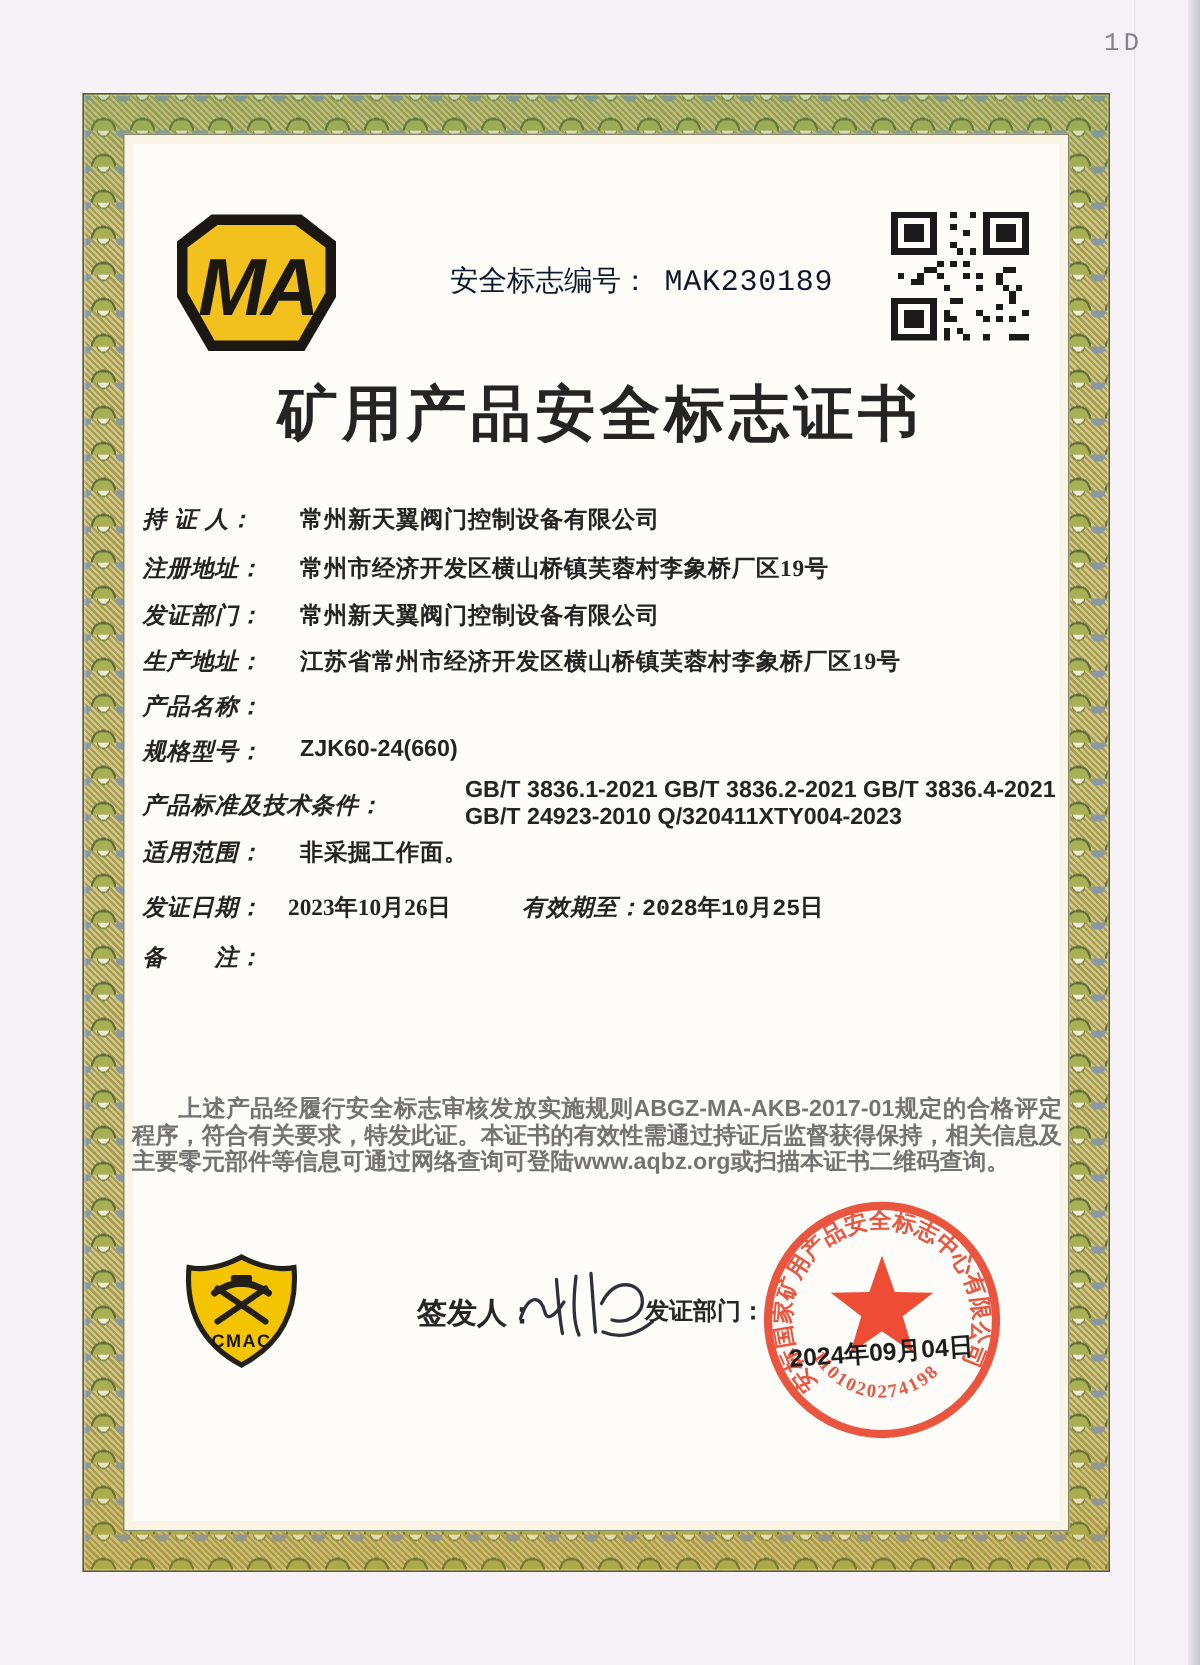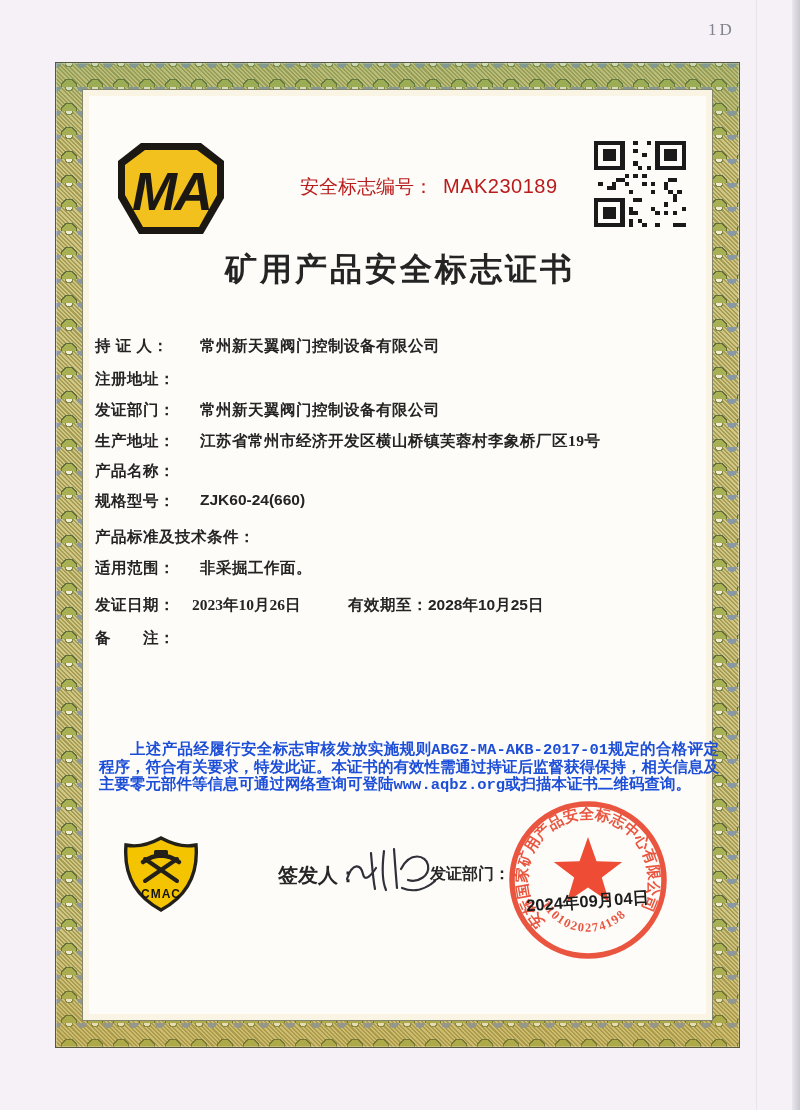"1D" .corner-note { font-family: Liberation Serif, serif -> Liberation Mono, monospace; left: 708px -> 736px }
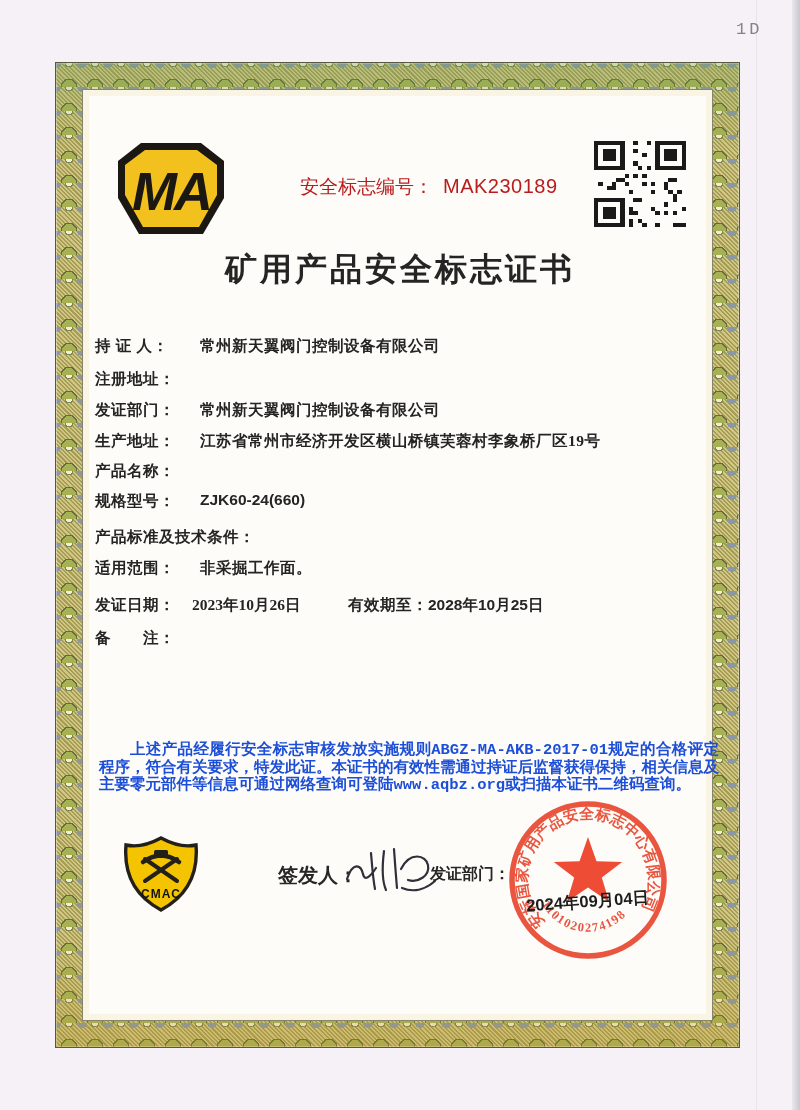"安全标志编号： MAK230189" .certno { color: #b91c1c -> #0f172a; font-family: Liberation Sans, sans-serif -> Liberation Mono, monospace }
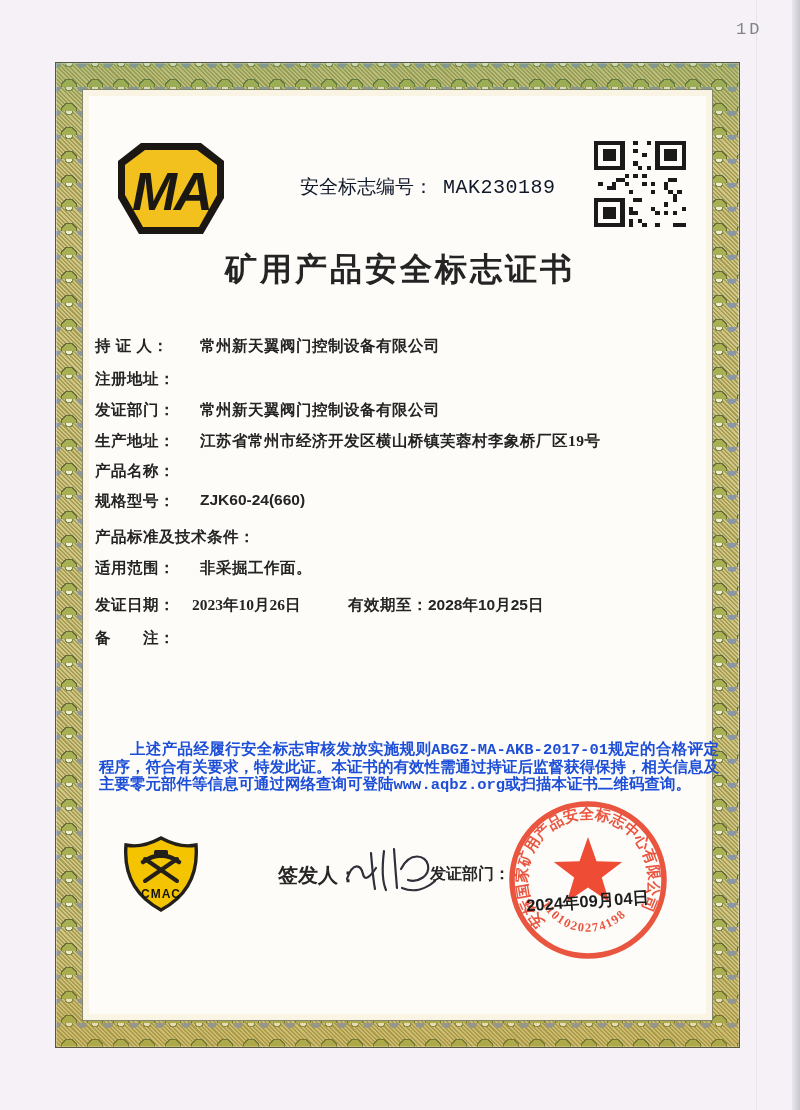"矿用产品安全标志证书" .title { font-size: 32px -> 40px }
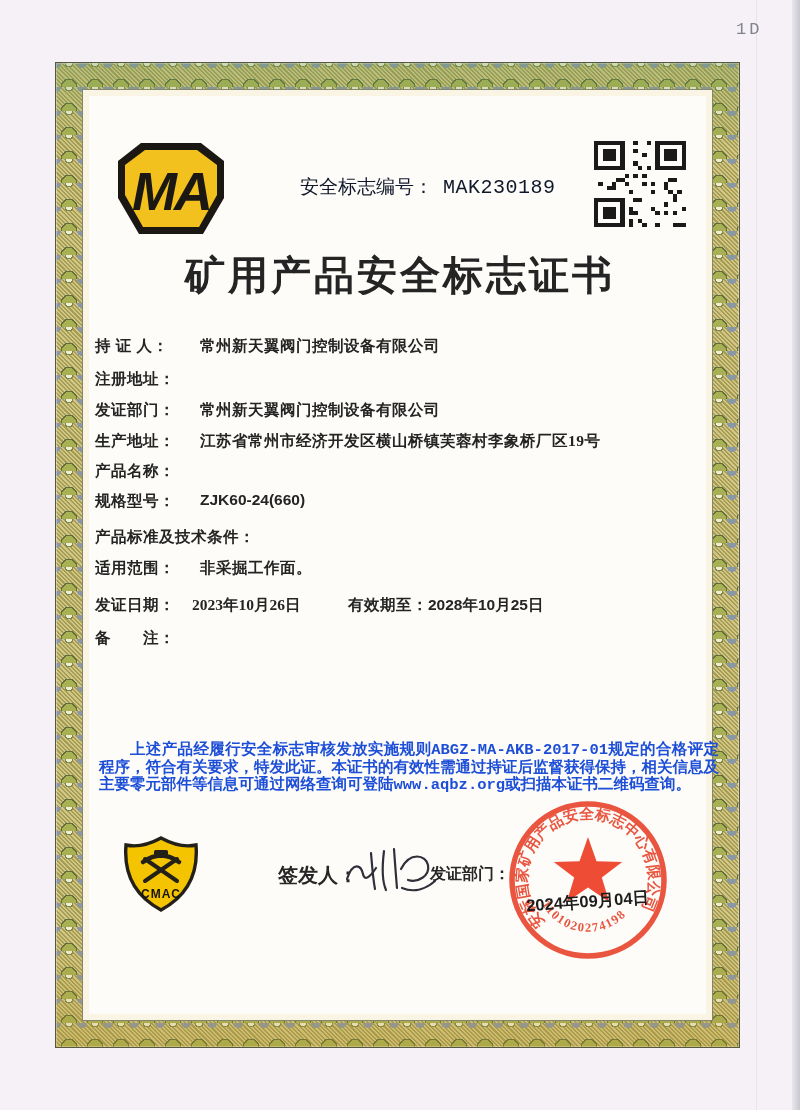"持 证 人：" .row .lbl { font-style: none -> italic }
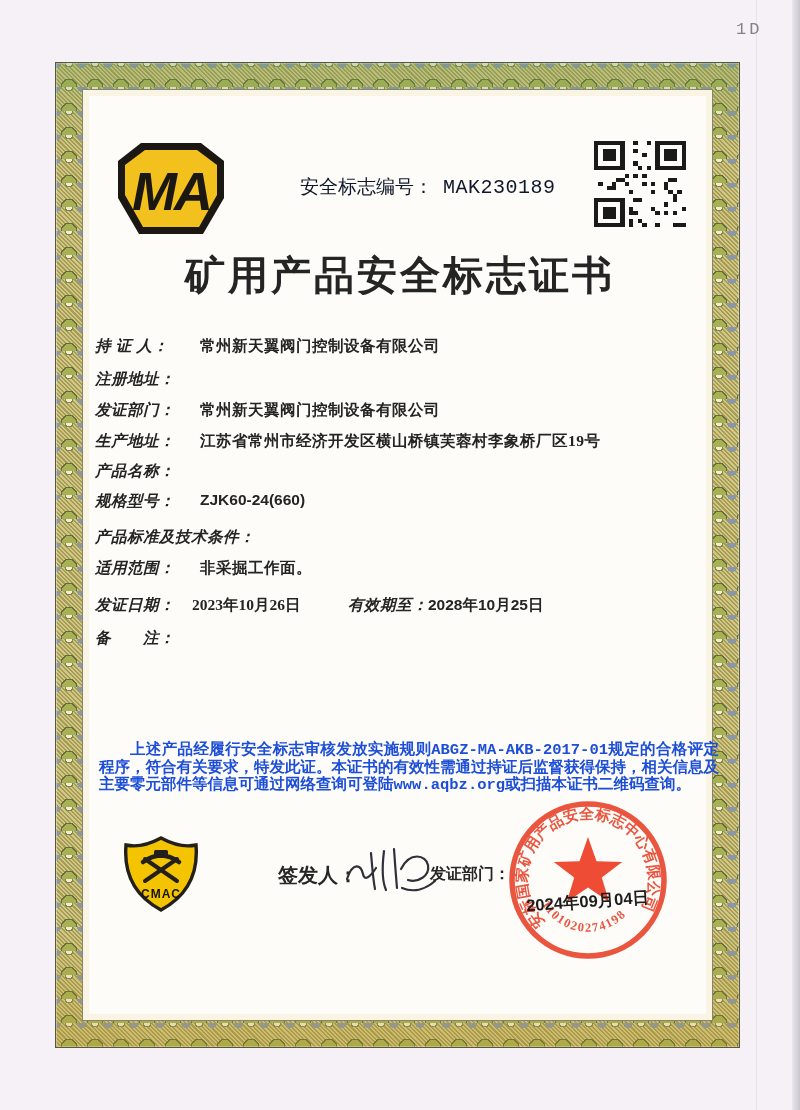"常州市经济开发区横山桥镇芙蓉村李象桥厂区19号" span.val { html: none -> <span>常州市经济开发区横山桥镇芙蓉村李象桥厂区19号</span> }
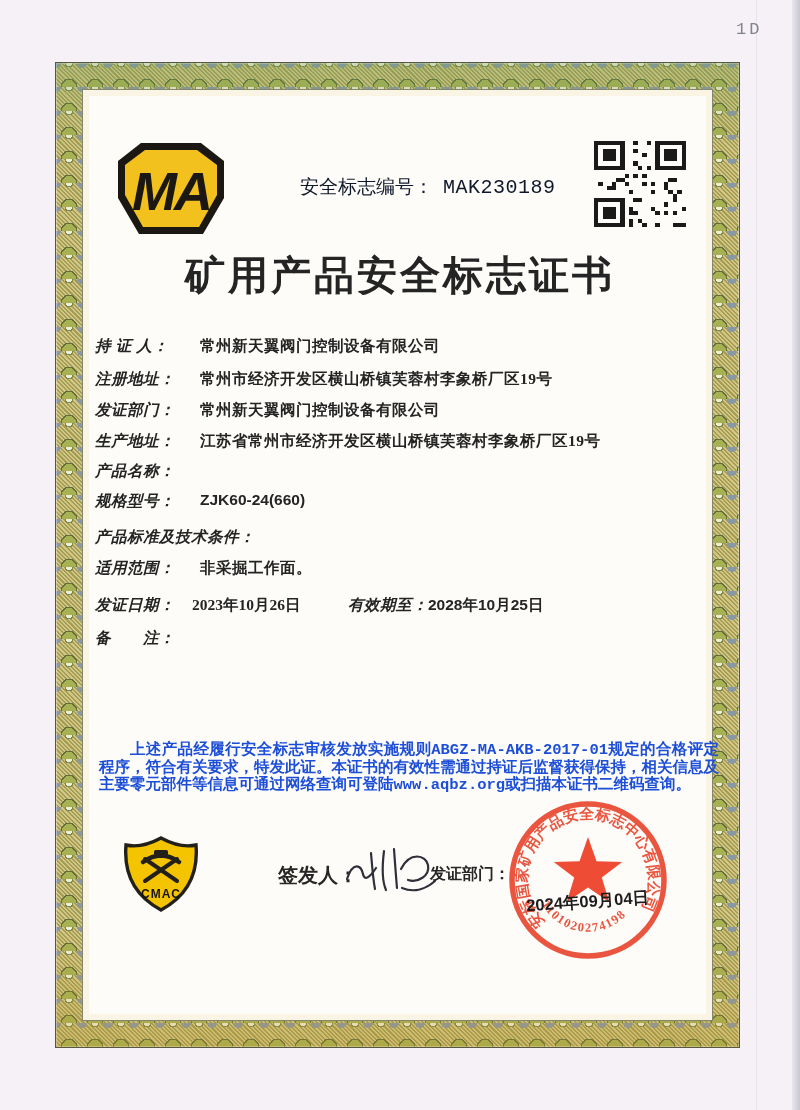"GB/T 3836.1-2021 GB/T 3836.2-2021 GB/T" span.val { html: none -> <span>GB/T 3836.1-2021 GB/T 3836.2-2021 GB/T 3836.4-2021 GB/T 24923-2010 Q/320411XTY004-2023</span> }
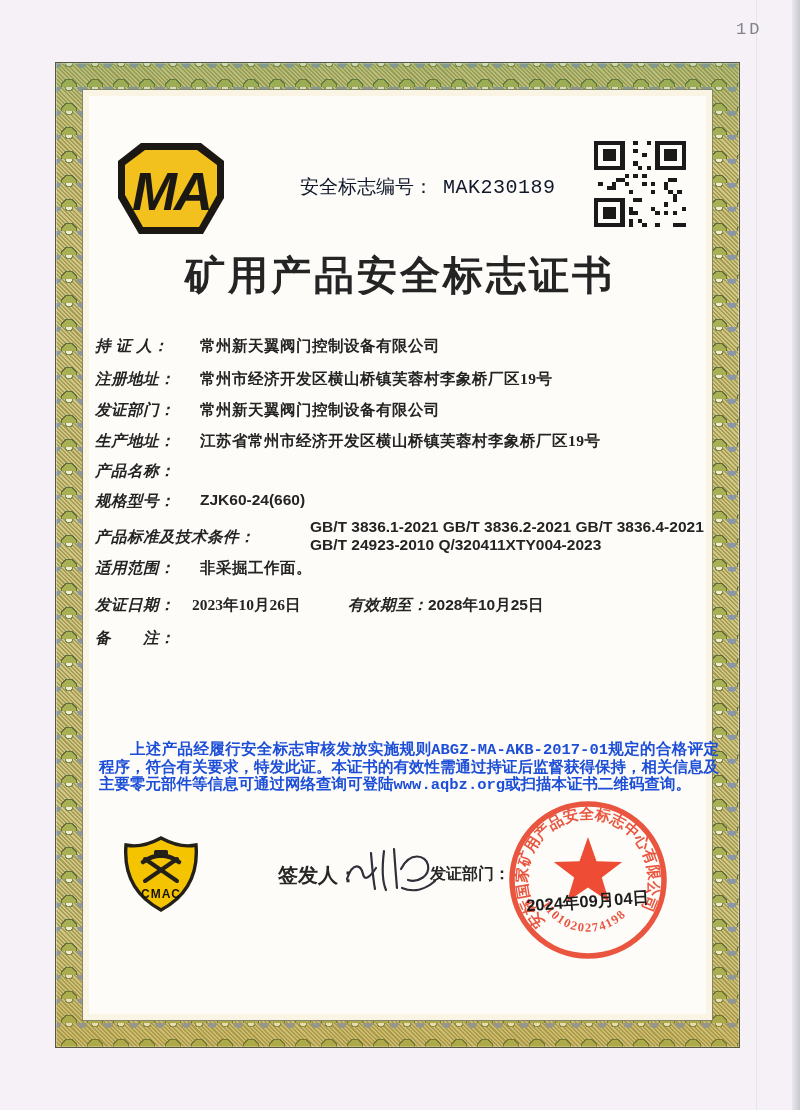"2028年10月25日" #row-dates .val2 { font-family: Liberation Sans, sans-serif -> Liberation Mono, monospace }
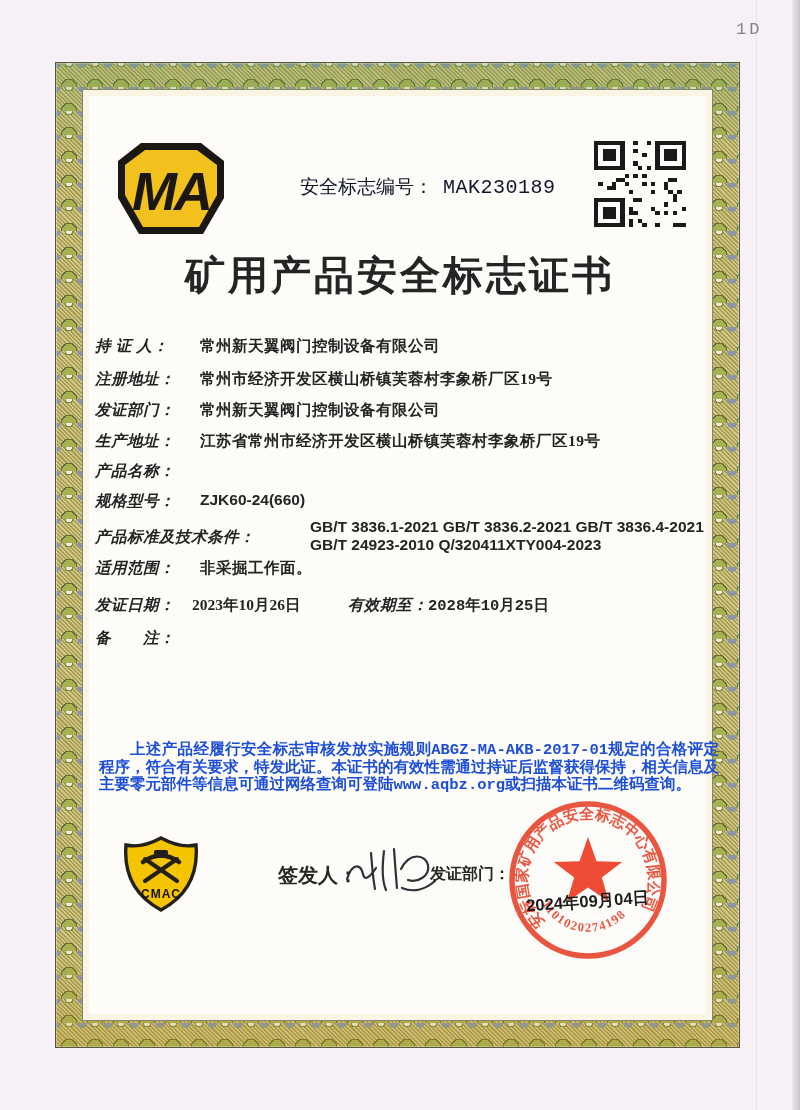"上述产品经履行安全标志审核发放实施规则ABGZ-MA-AKB-2017-01规定" .statement { color: #1d4ed8 -> #737373; font-family: Liberation Mono, monospace -> Liberation Sans, sans-serif; margin: 11px -> 0 }
